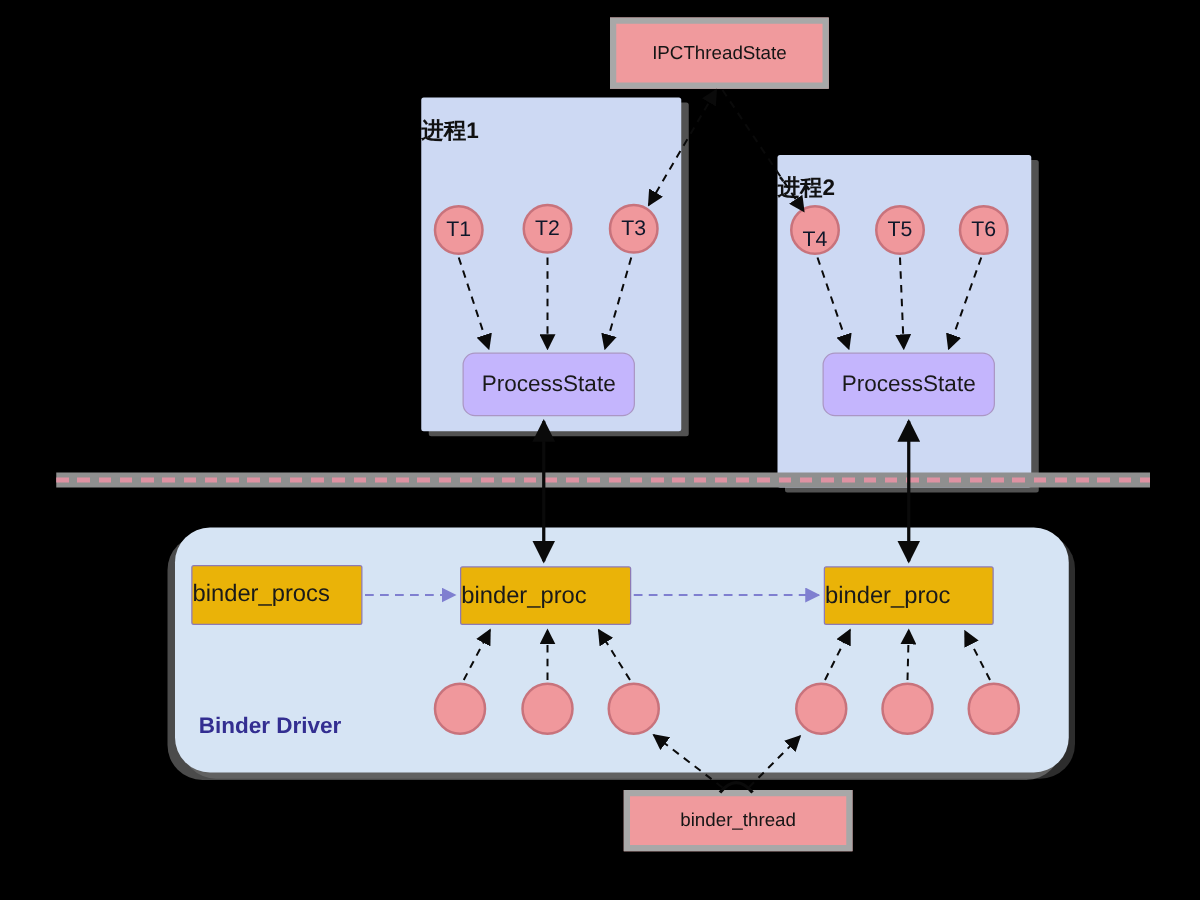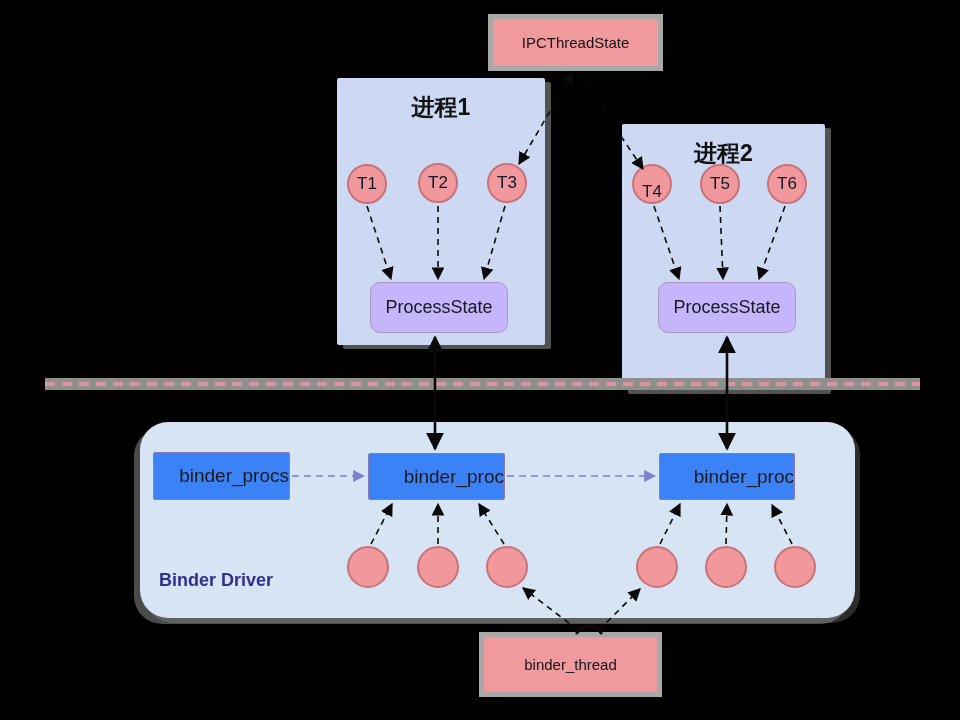"进程1" .process-title { font-size: 23px -> 18px; text-align: center -> left }
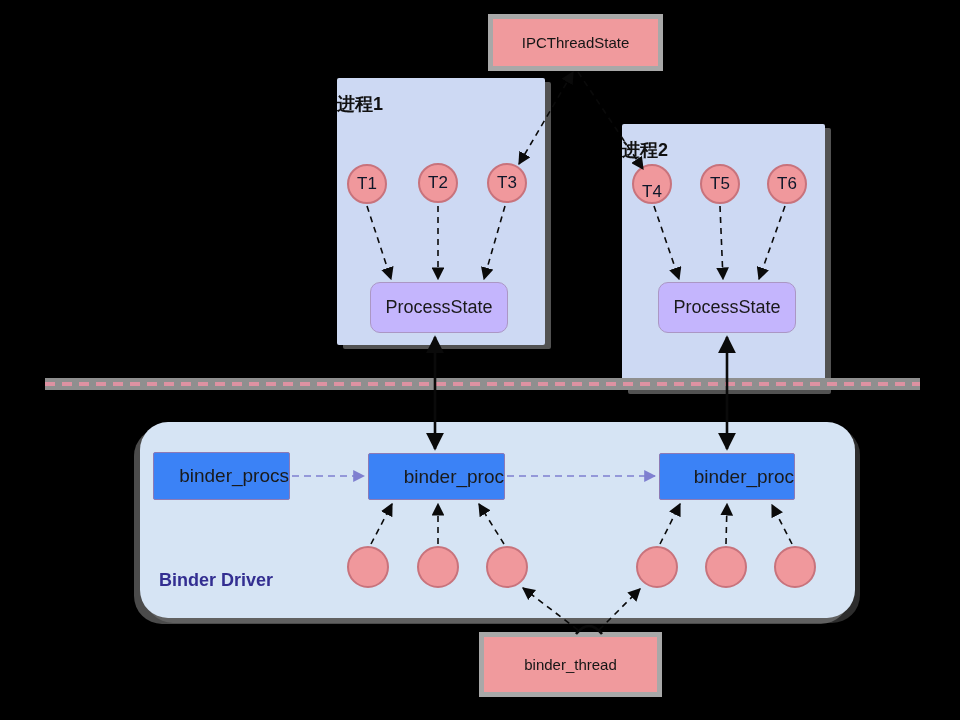"binder_procs" .proc-box { background: #3b82f6 -> #eab308; justify-content: flex-end -> flex-start }
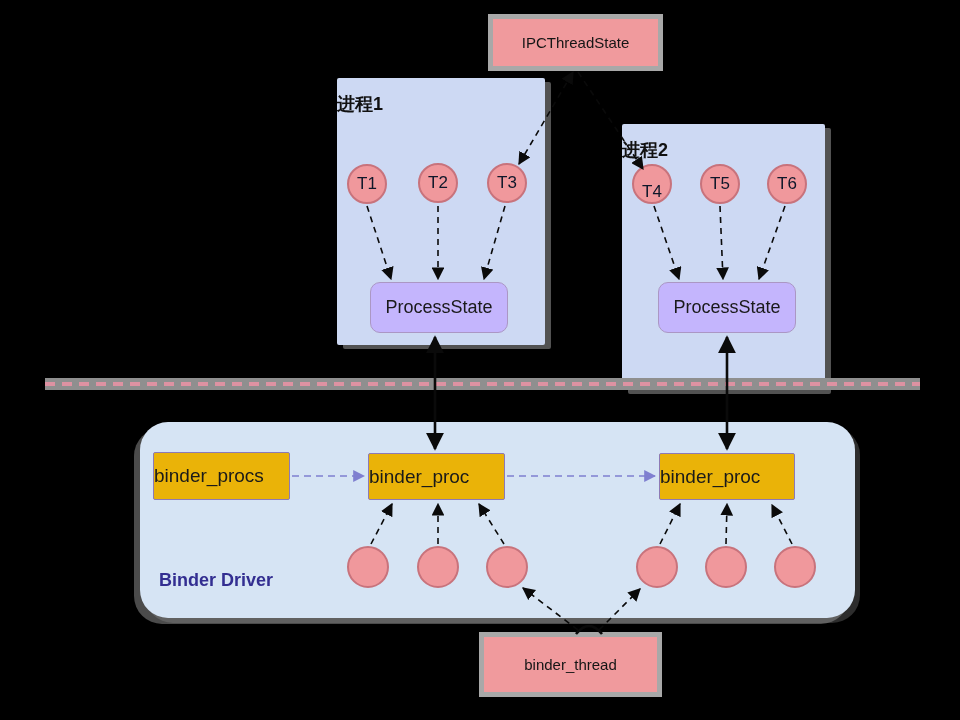"binder_thread" div.abs { height: 65px -> 49px; left: 479px -> 499px }
